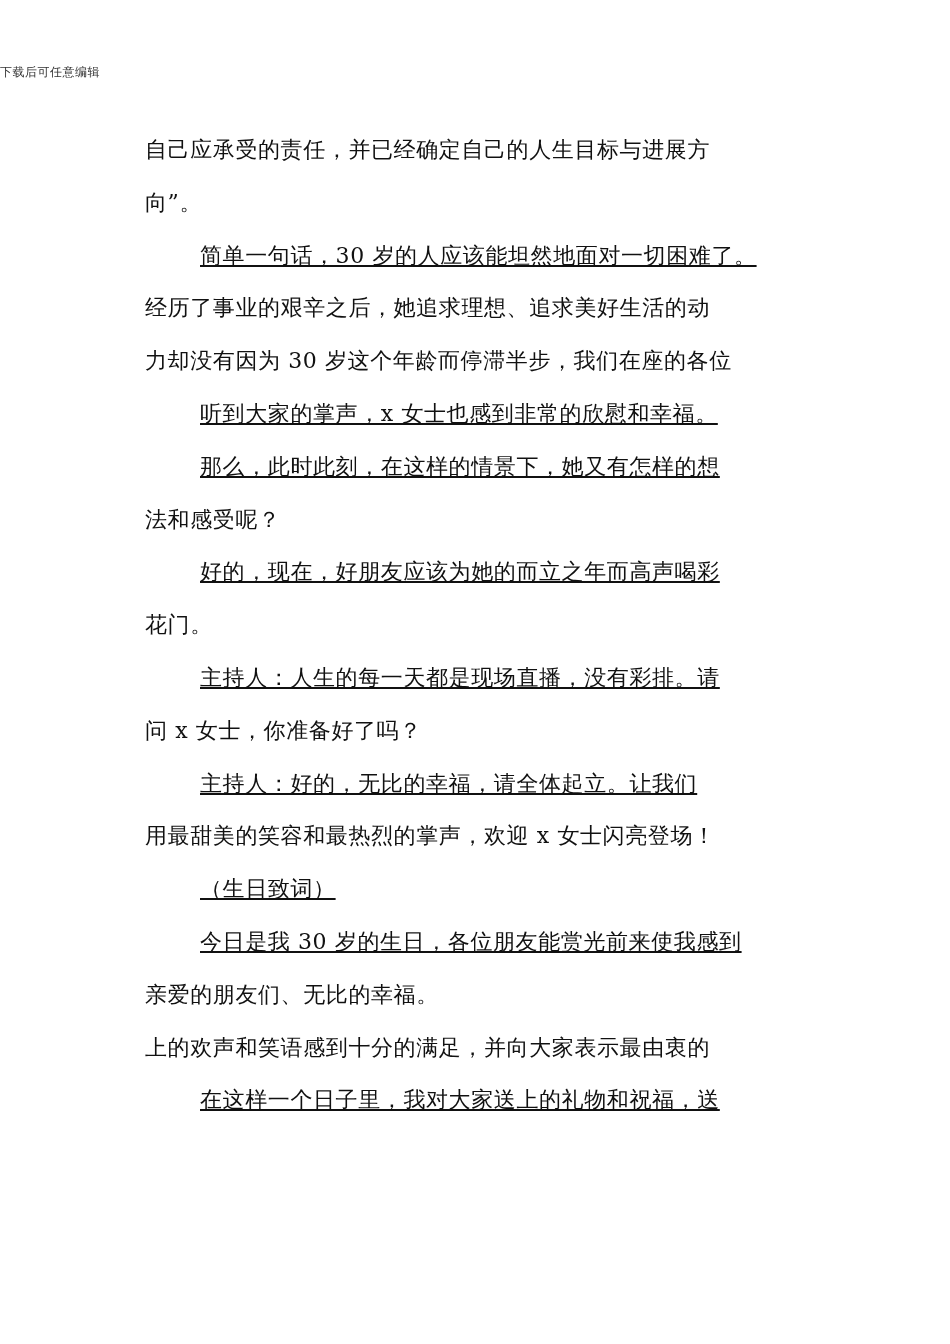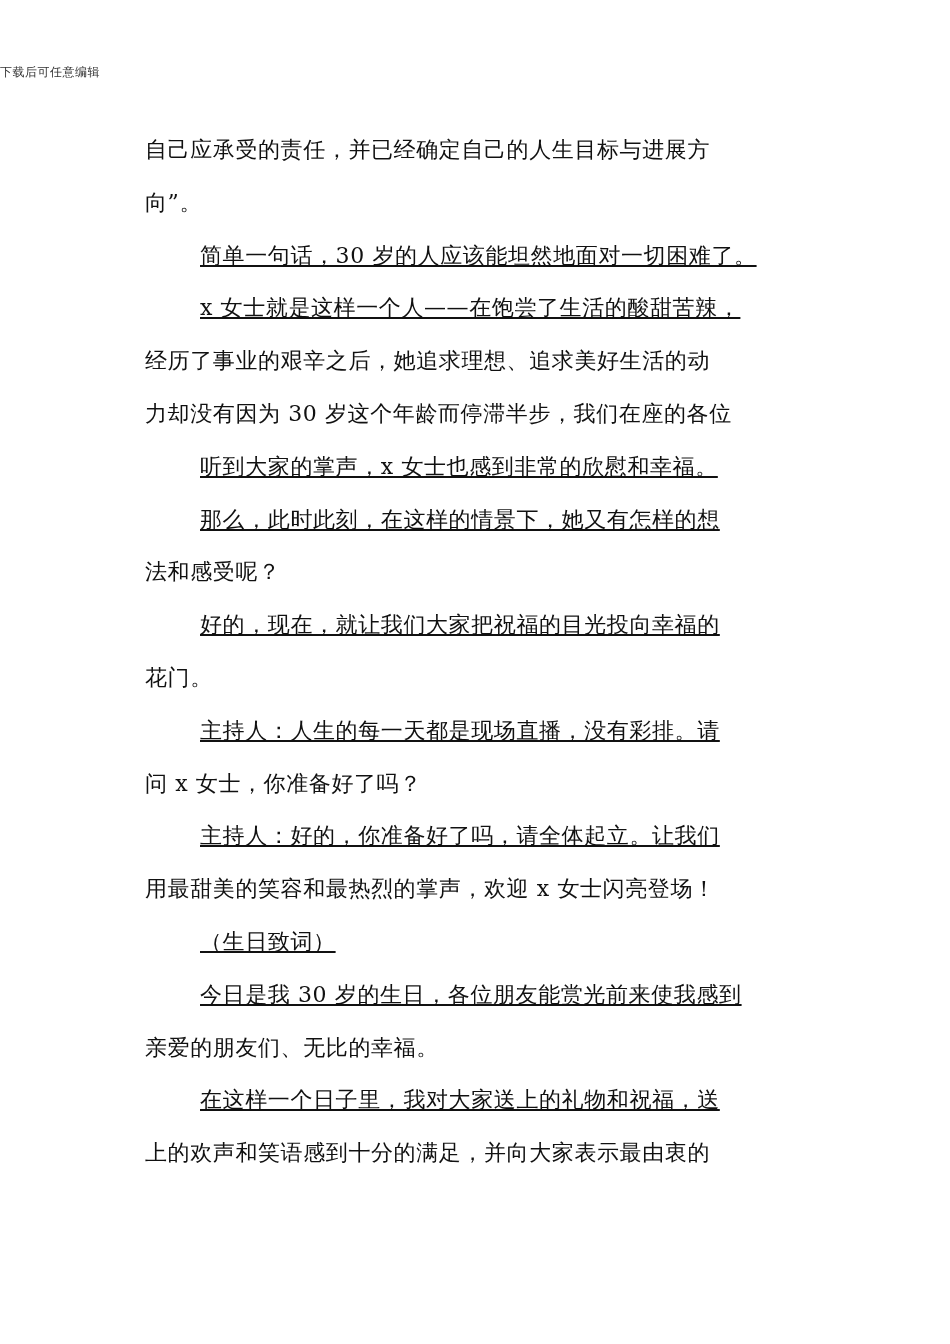"x 女士就是这样一个人——在饱尝了生活的酸甜苦辣，" div.line { html: <div>x 女士就是这样一个人——在饱尝了生活的酸甜苦辣，</div> -> none }
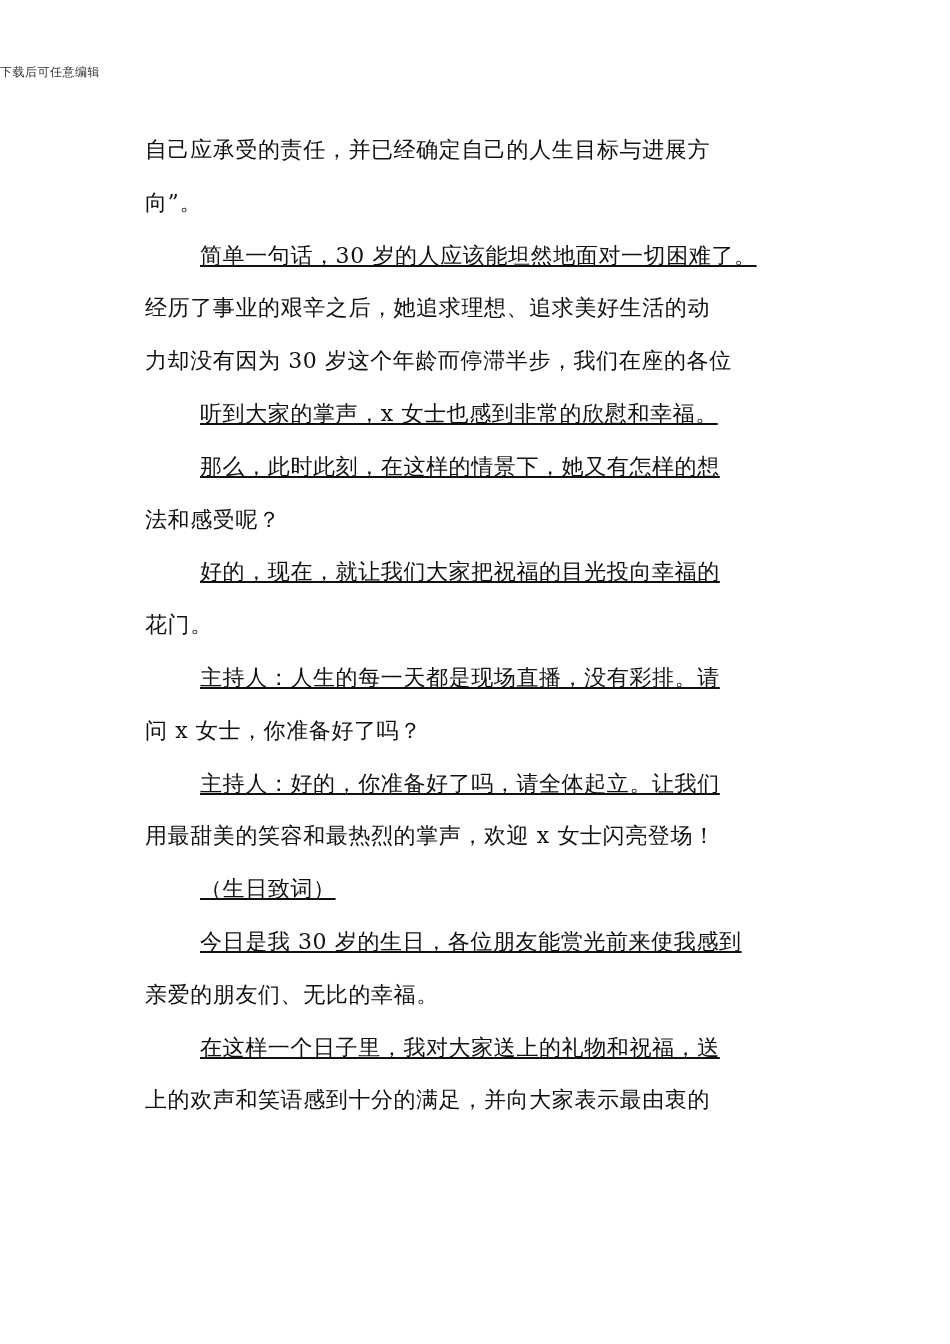"好的，现在，就让我们大家把祝福的目光投向幸福的" div.line { text: 就让我们大家把祝福的目光投向幸福的 -> 好朋友应该为她的而立之年而高声喝彩 }
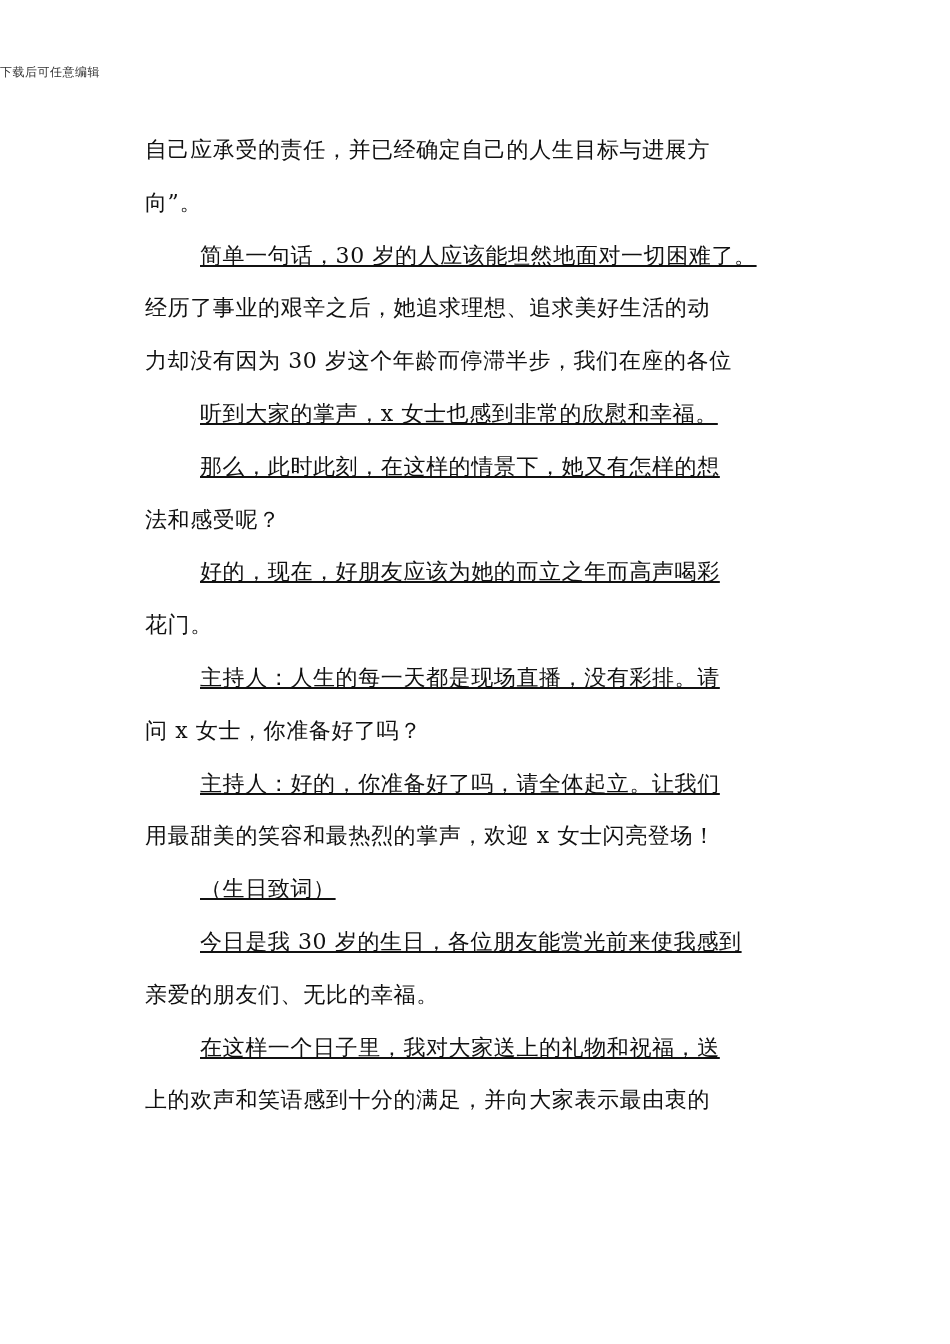"主持人：好的，你准备好了吗，请全体起立。让我们" div.line { text: 你准备好了吗 -> 无比的幸福 }
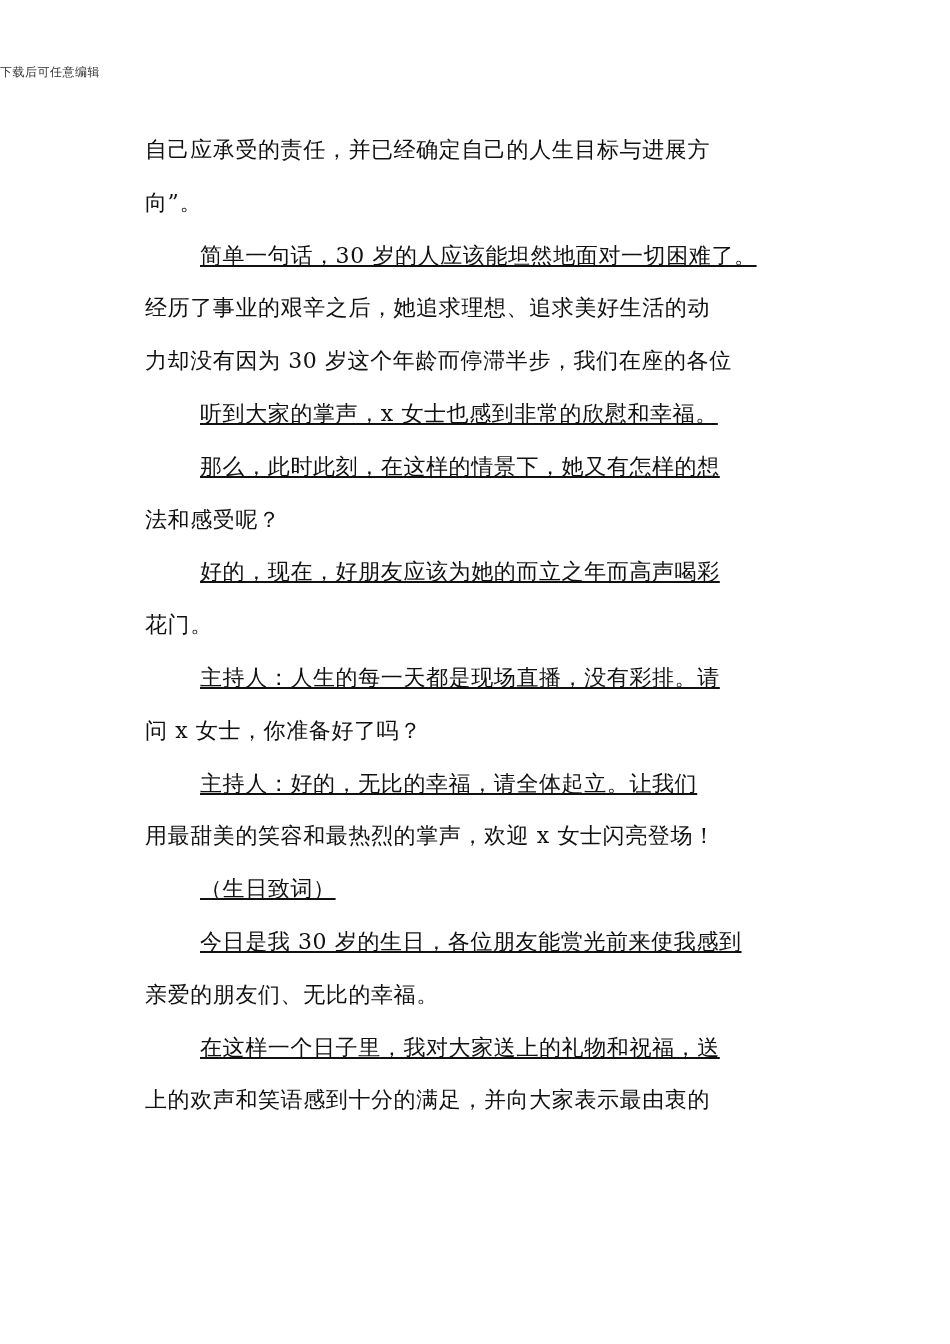"在这样一个日子里，我对大家送上的礼物和祝福，送" div.line { order: before "上的欢声和笑语感到十分的满足，并向大家表示最由衷的" -> after "上的欢声和笑语感到十分的满足，并向大家表示最由衷的" }
